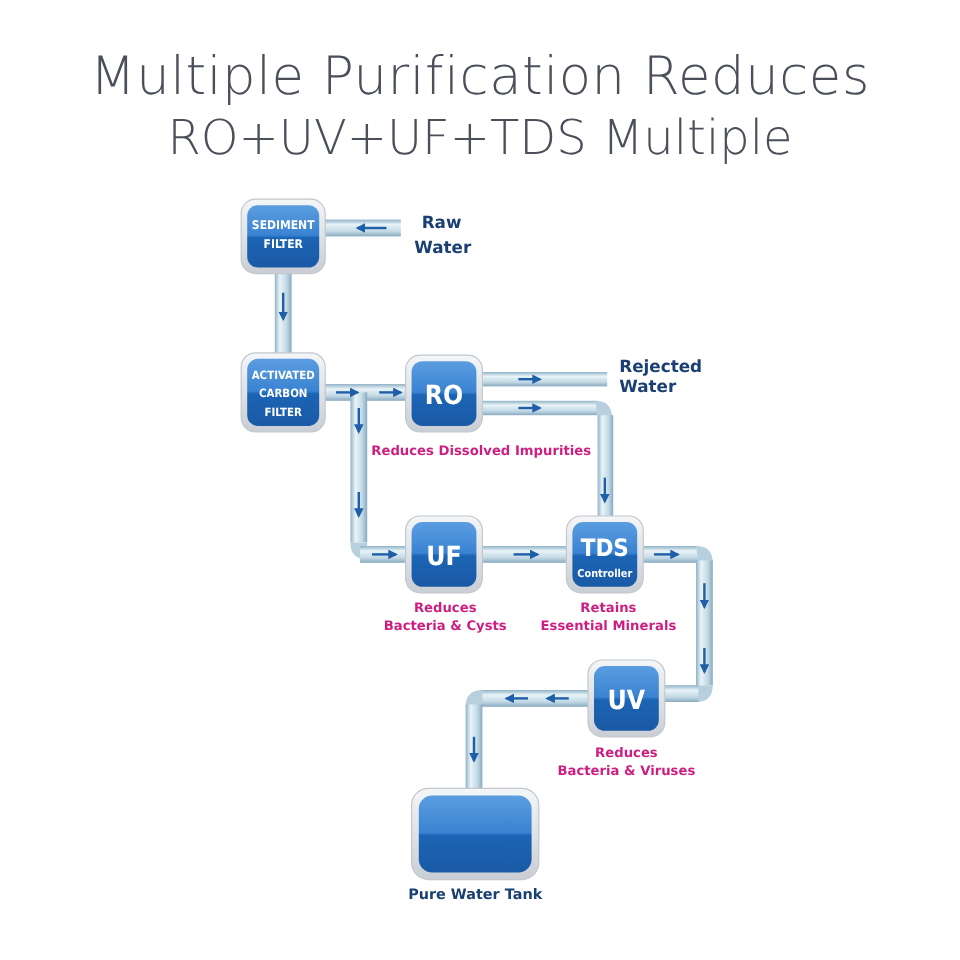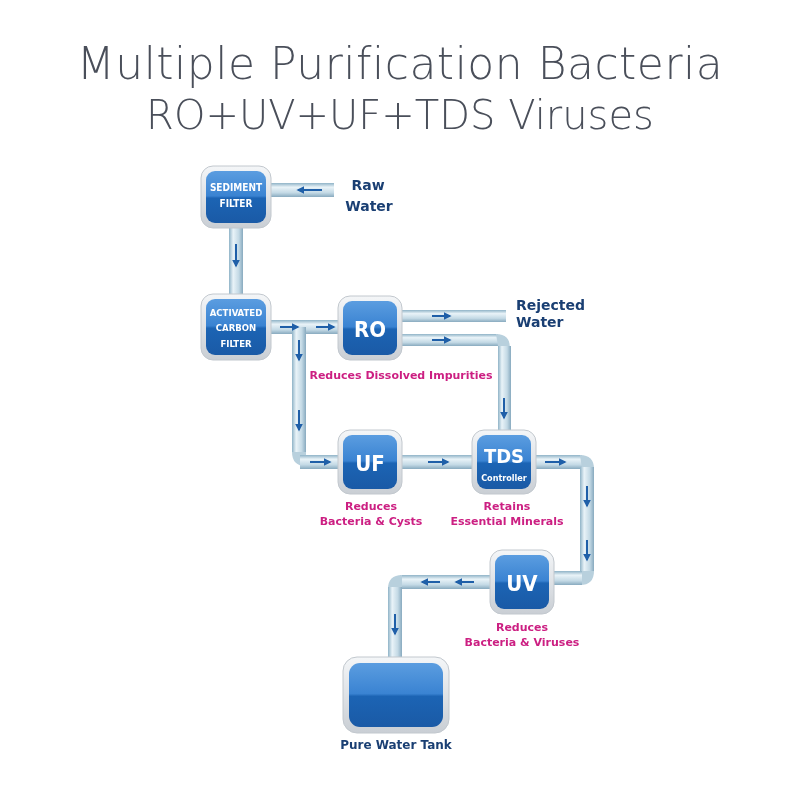"Multiple Purification Bacteria" div.title { text: Bacteria -> Reduces }
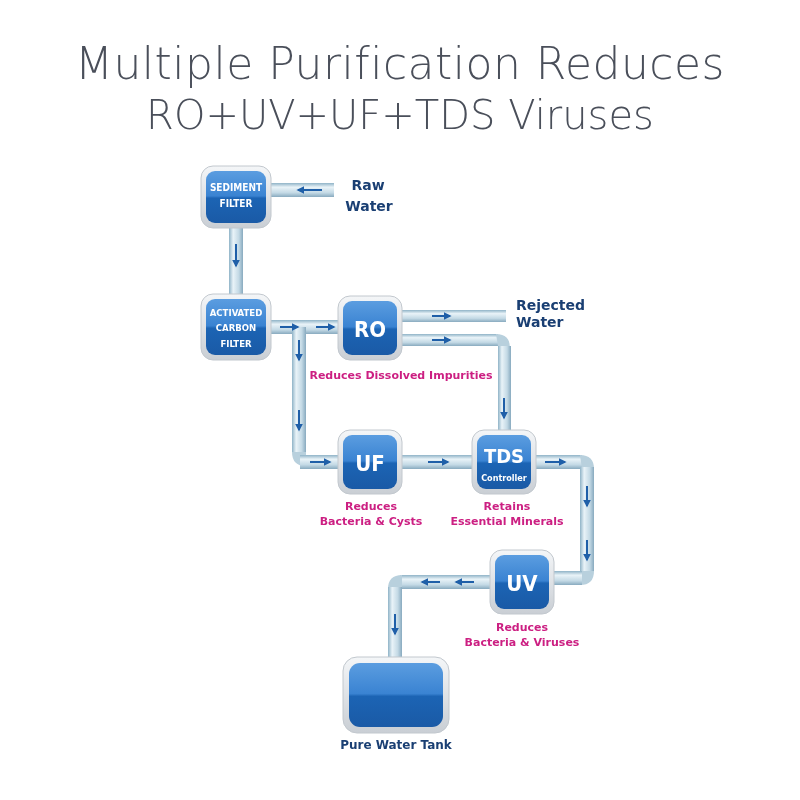"RO+UV+UF+TDS Viruses" div.title { text: Viruses -> Multiple }
